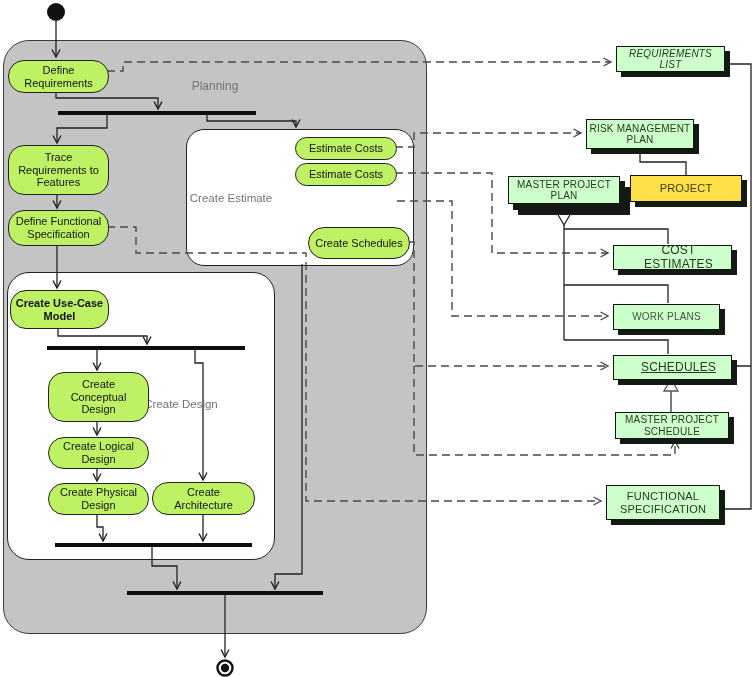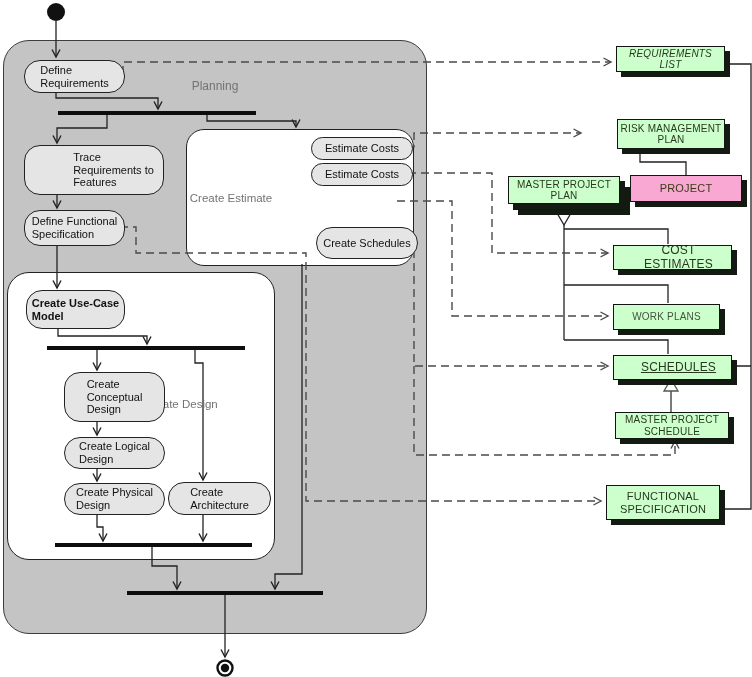"Define" .capsule { background: #e5e5e5 -> #bef264; margin-left: 16px -> none; text-align: left -> center }
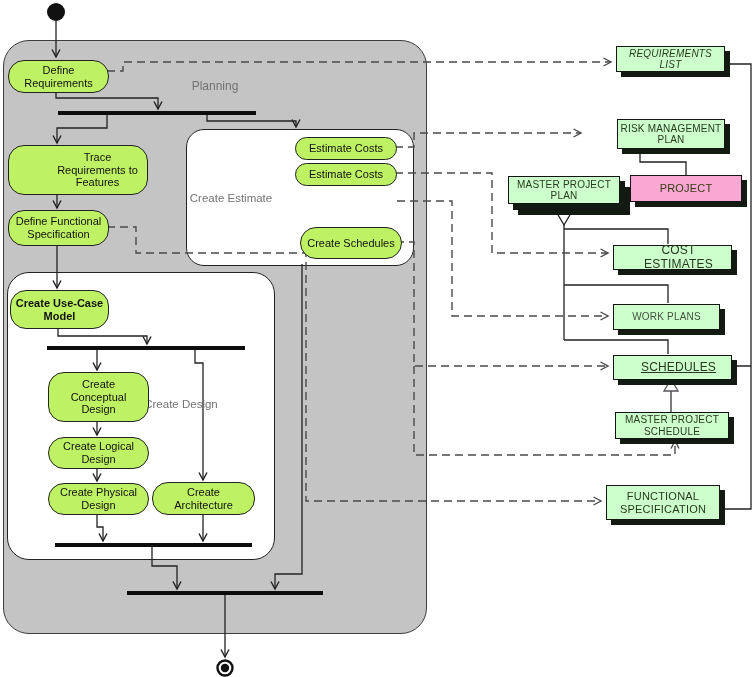"RISK MANAGEMENT" div.artifact { margin-left: 31px -> none }
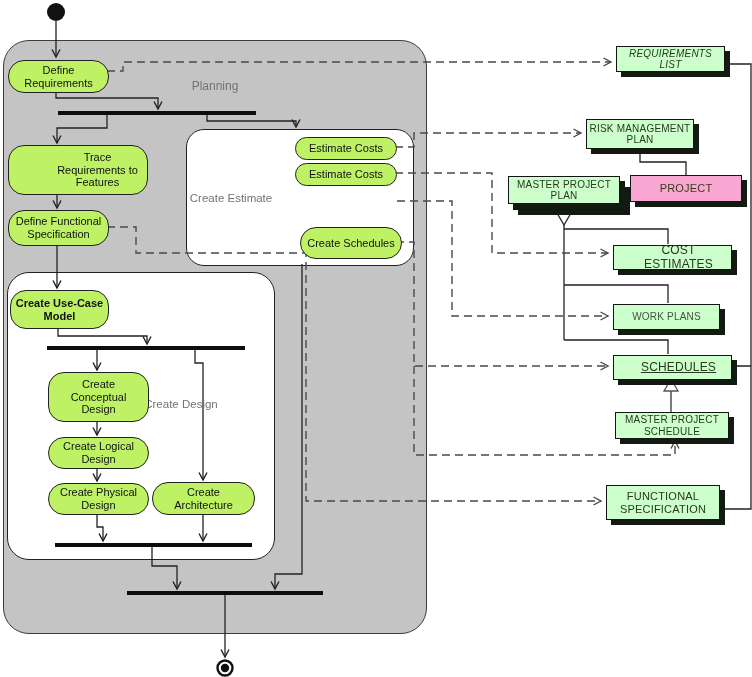"Trace" div.capsule { padding-left: 39px -> none }
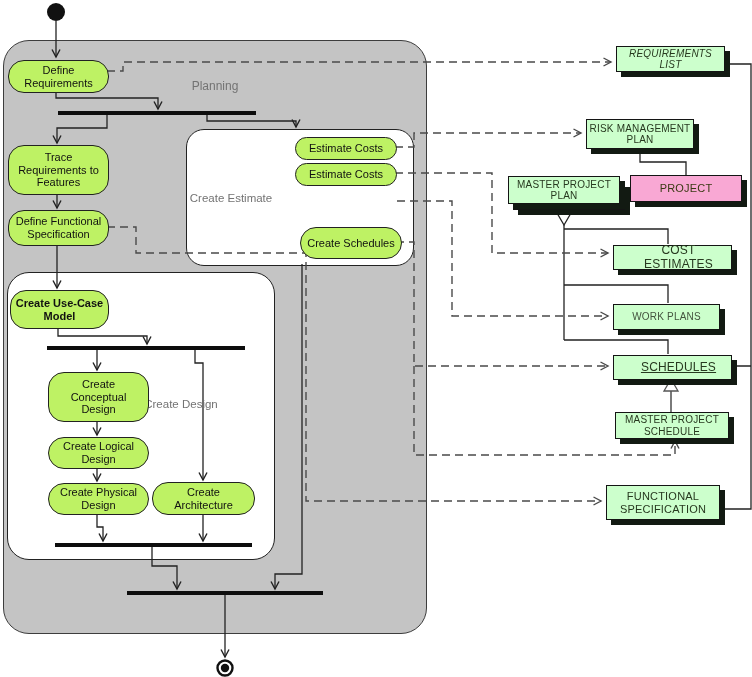"PROJECT" .artifact.yellow { background: #f9a8d4 -> #fde047 }
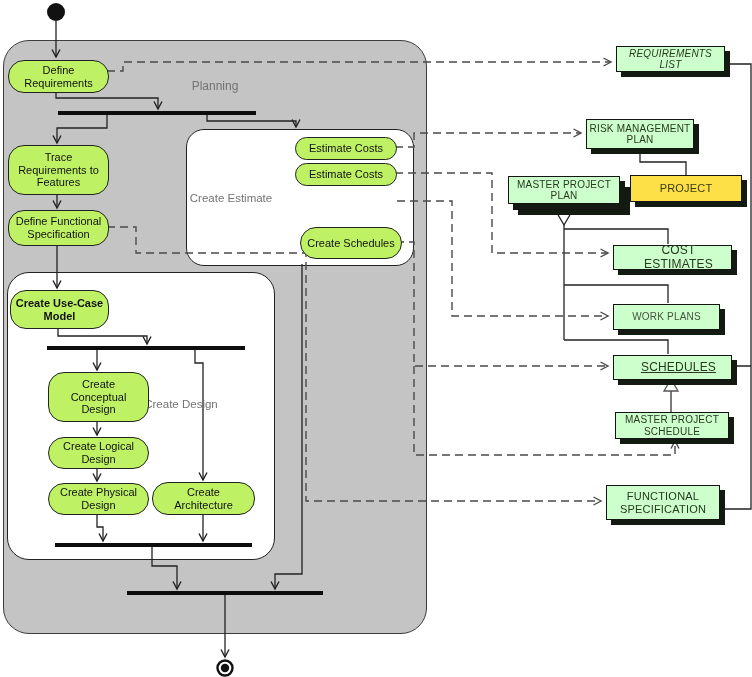"Create Schedules" div.capsule { left: 300px -> 308px }
